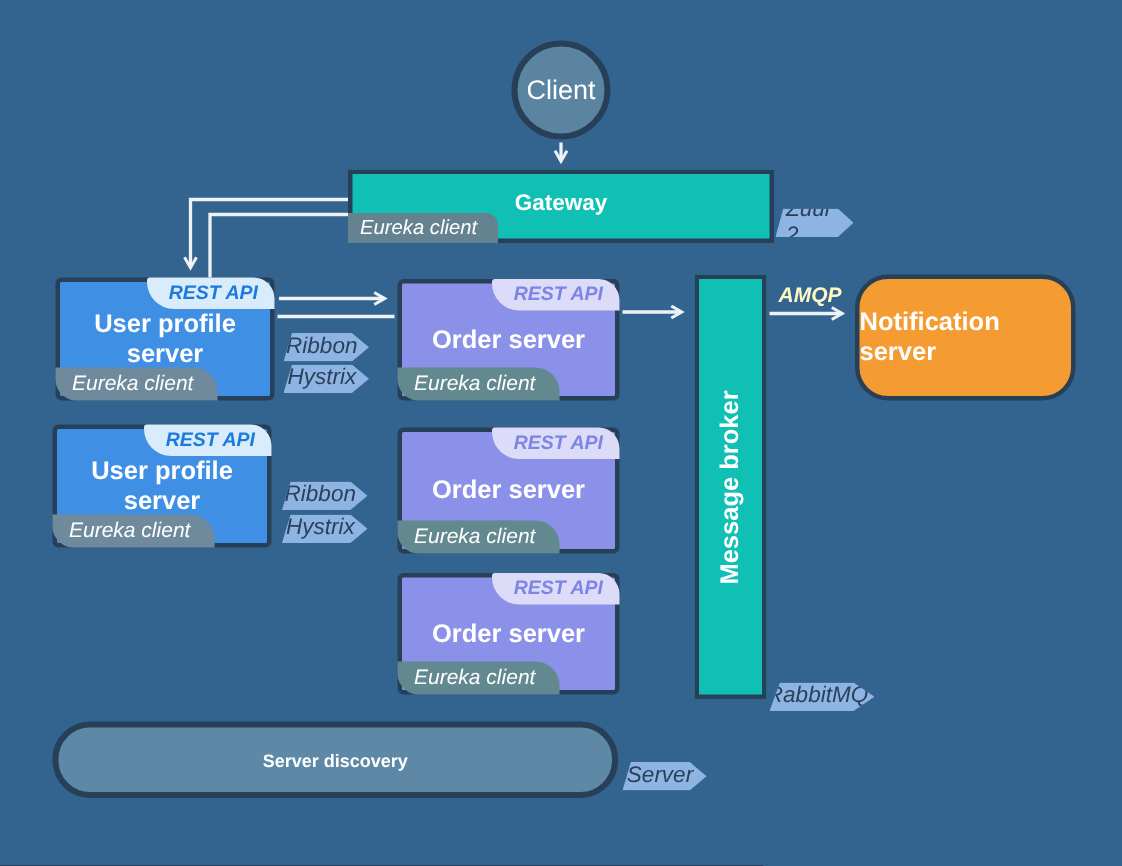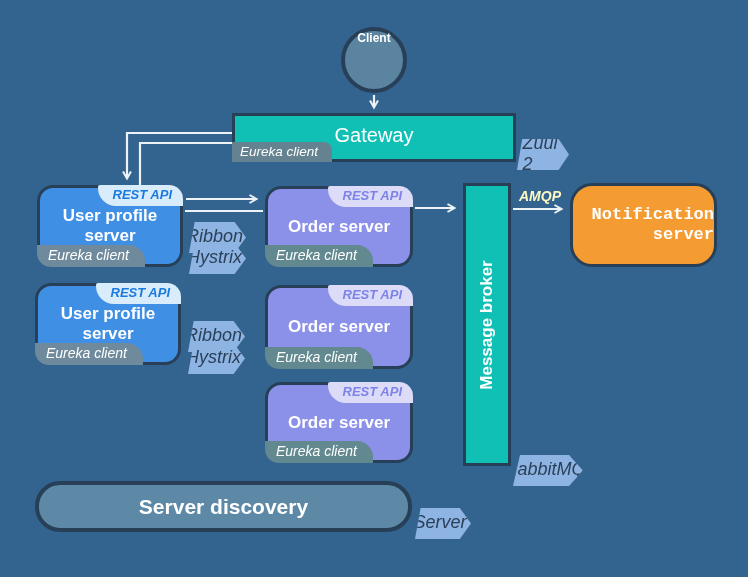"Client" .client { align-items: flex-start -> center; font-size: 12px -> 18px; font-weight: bold -> normal }
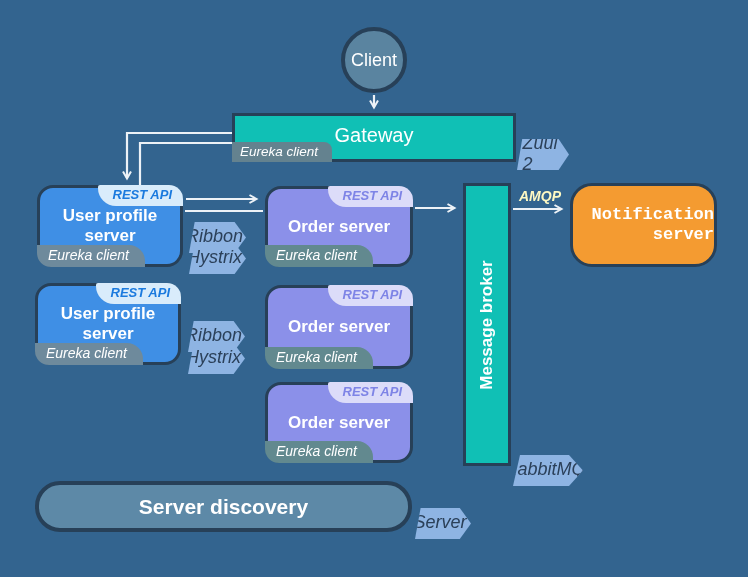"Gateway" .gateway .title { font-size: 20px -> 15px; font-weight: normal -> bold }
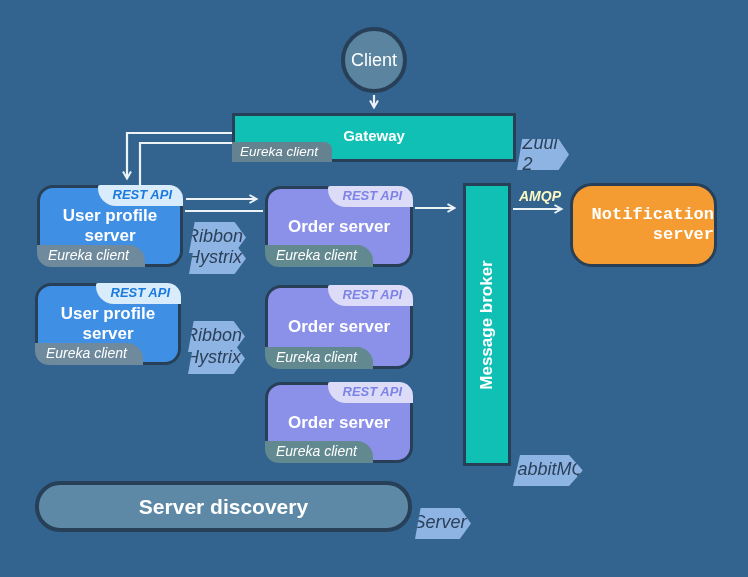"Zuul 2" .tag { font-size: 18px -> 15px; height: 31px -> 19px }
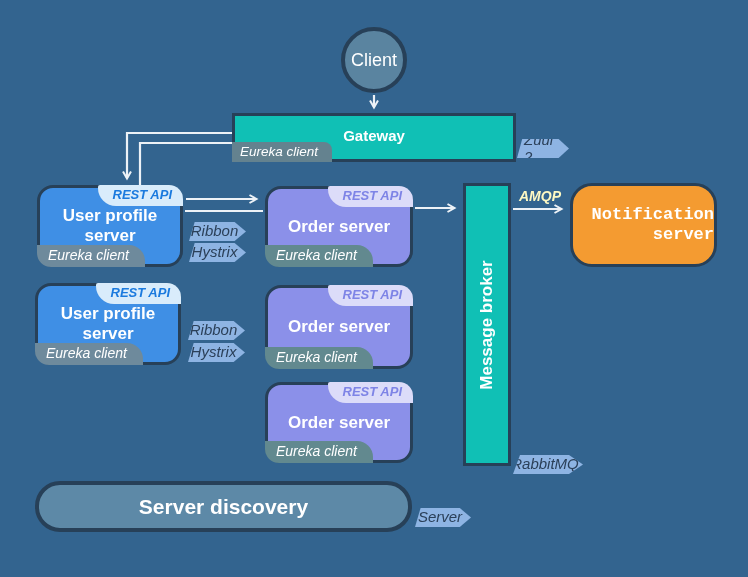"REST API" .box { border-radius: 16px -> 4px }
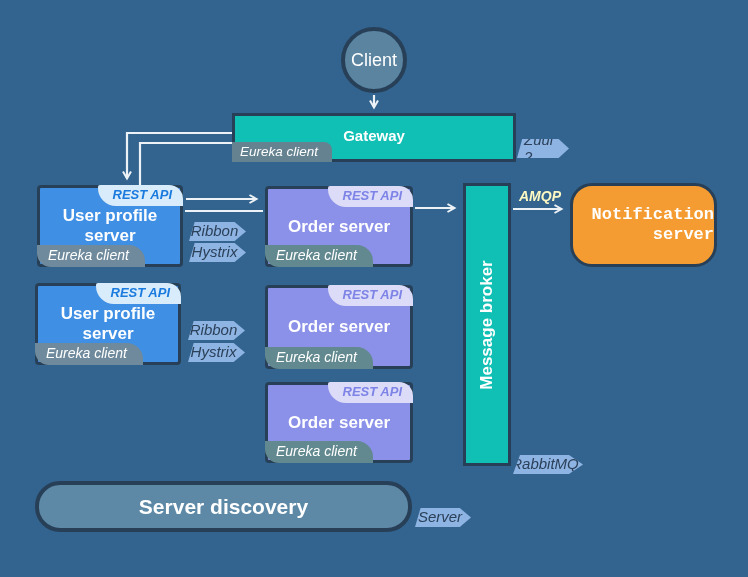"Notification server" .notif { font-family: Liberation Mono, monospace -> none; text-align: right -> left }
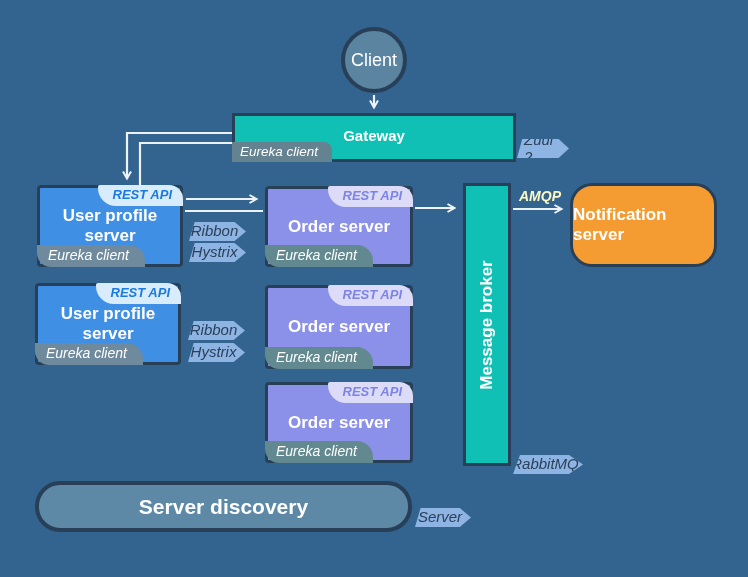"Server discovery" .discovery .title { font-size: 21px -> 12px }
